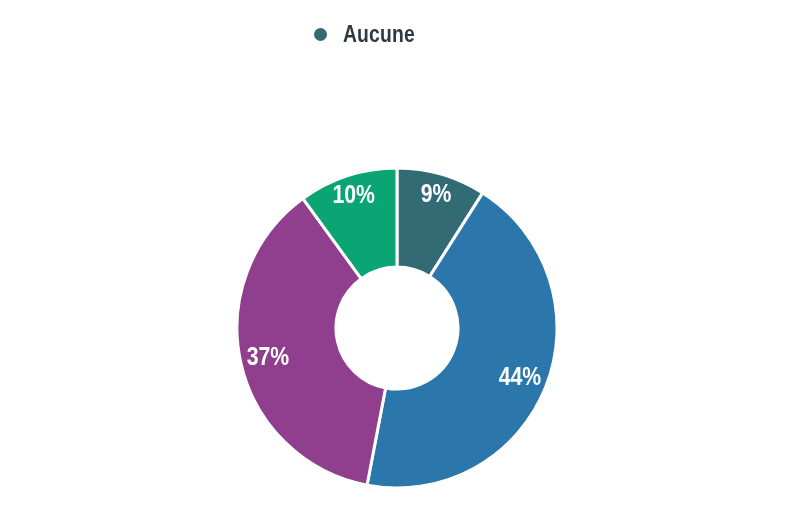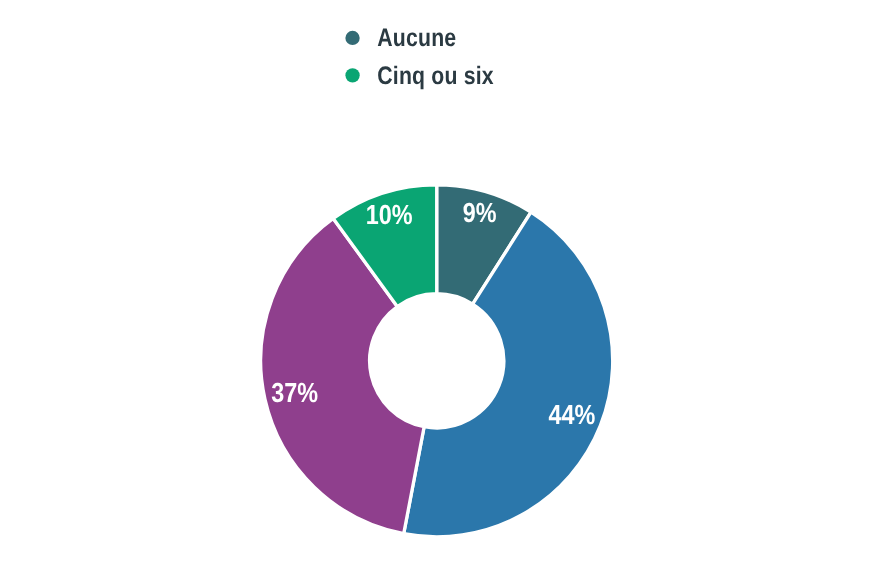"Cinq ou six" div.legend-row { html: <div> <span></span> <span>Cinq ou six</span> </div> -> none }
